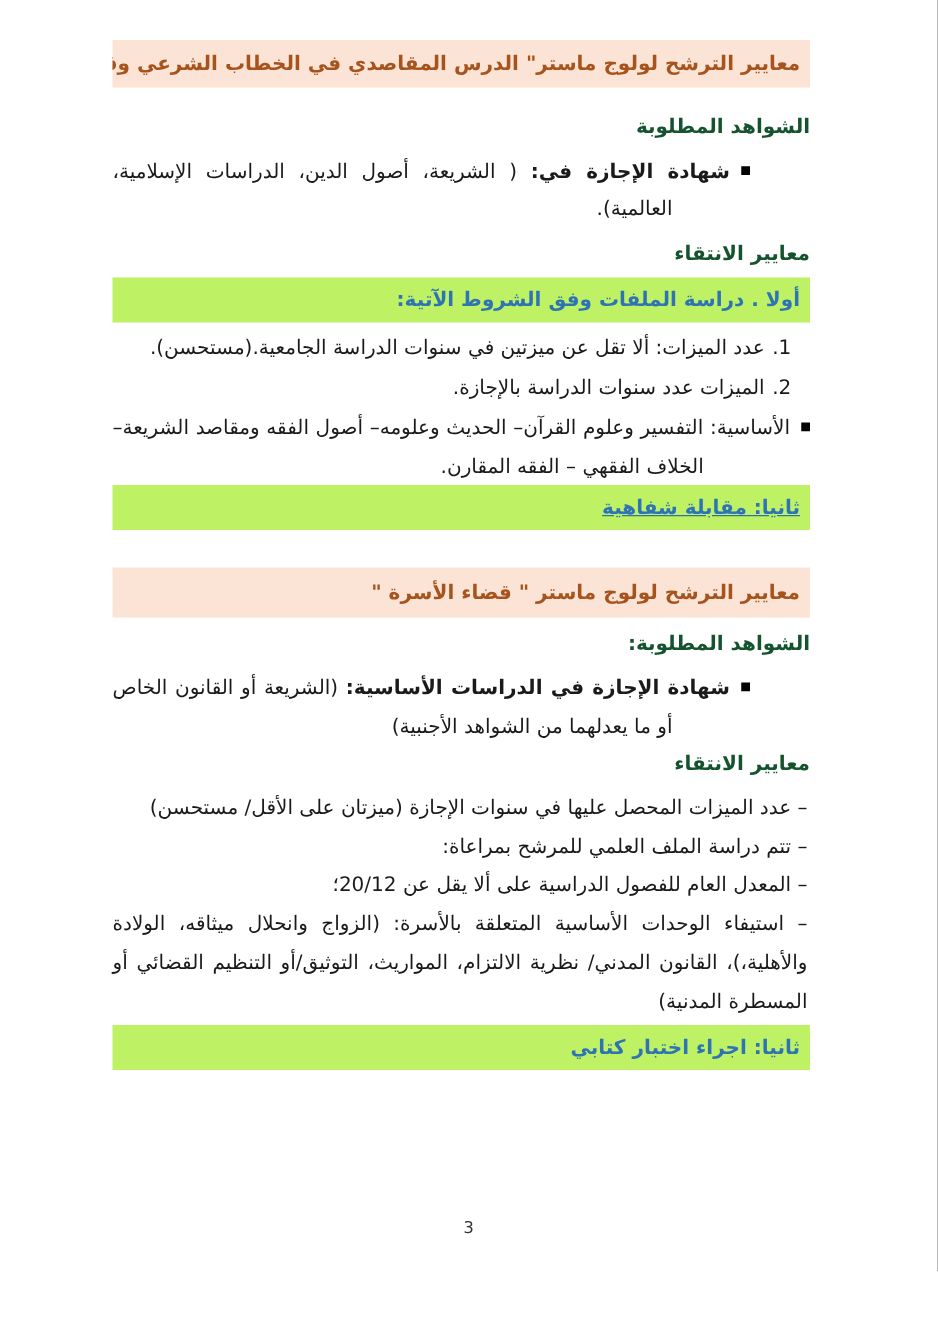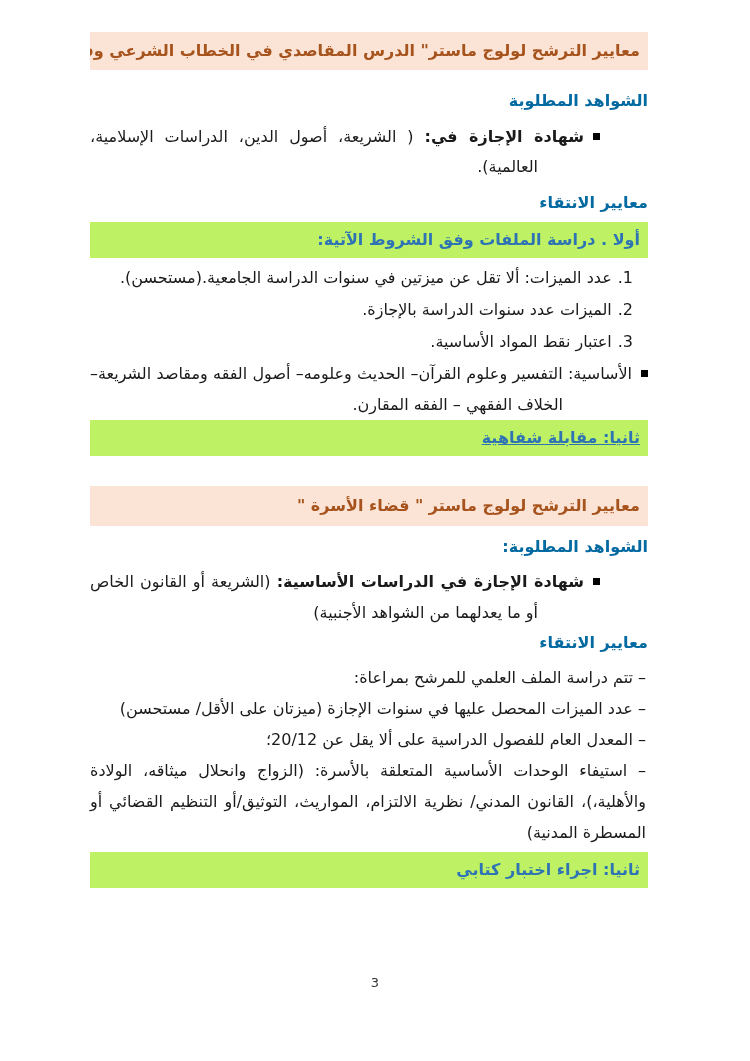"الشواهد المطلوبة" .red-heading { color: #0369a1 -> #14532d }
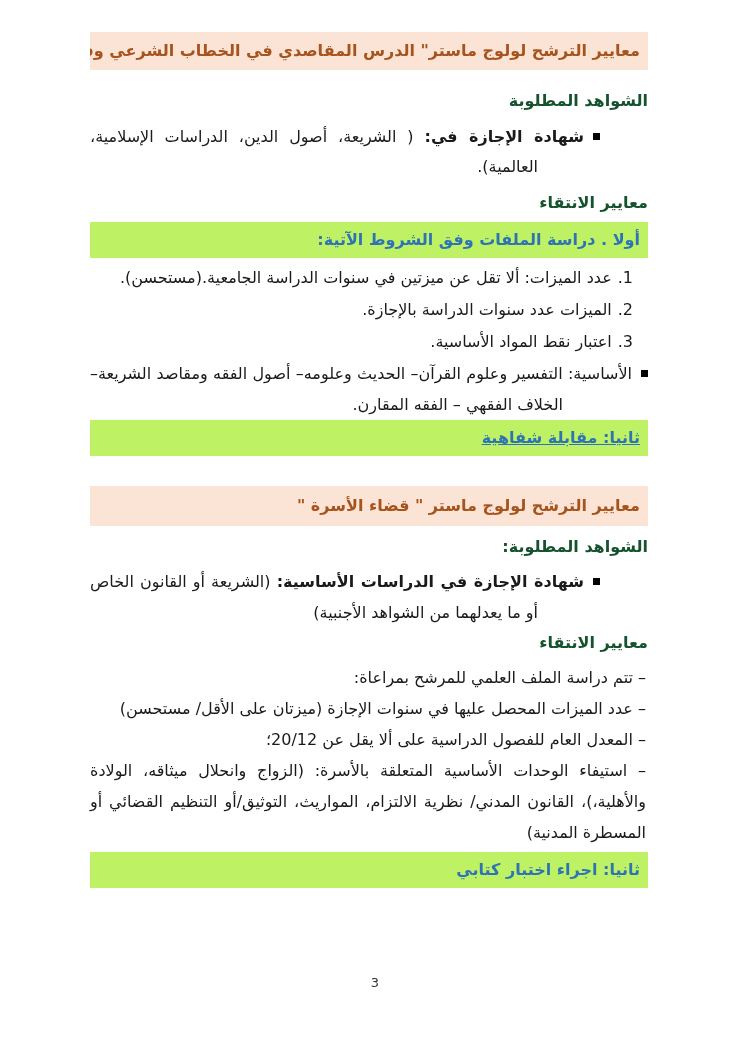"3.اعتبار نقط المواد الأساسية." div.num-item { html: <div> <span>3.</span><span>اعتبار نقط المواد الأساسية.</span> </div> -> none }
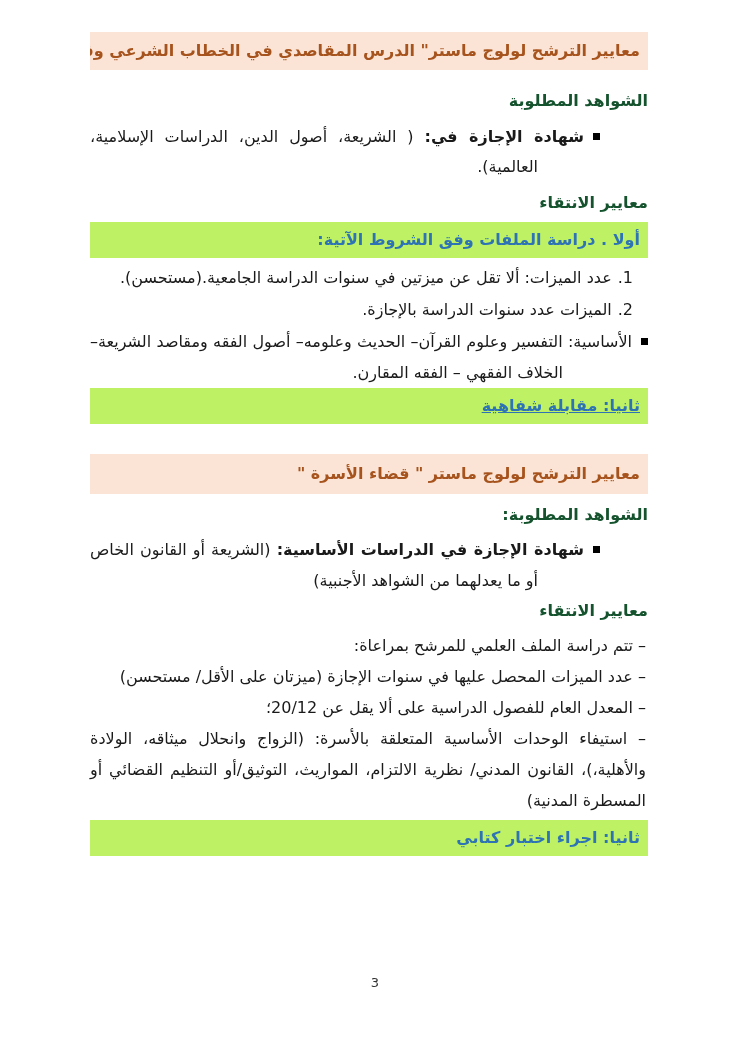"– تتم دراسة الملف العلمي" div.dash-item { order: before "– عدد الميزات المحصل عليها" -> after "– عدد الميزات المحصل عليها" }
